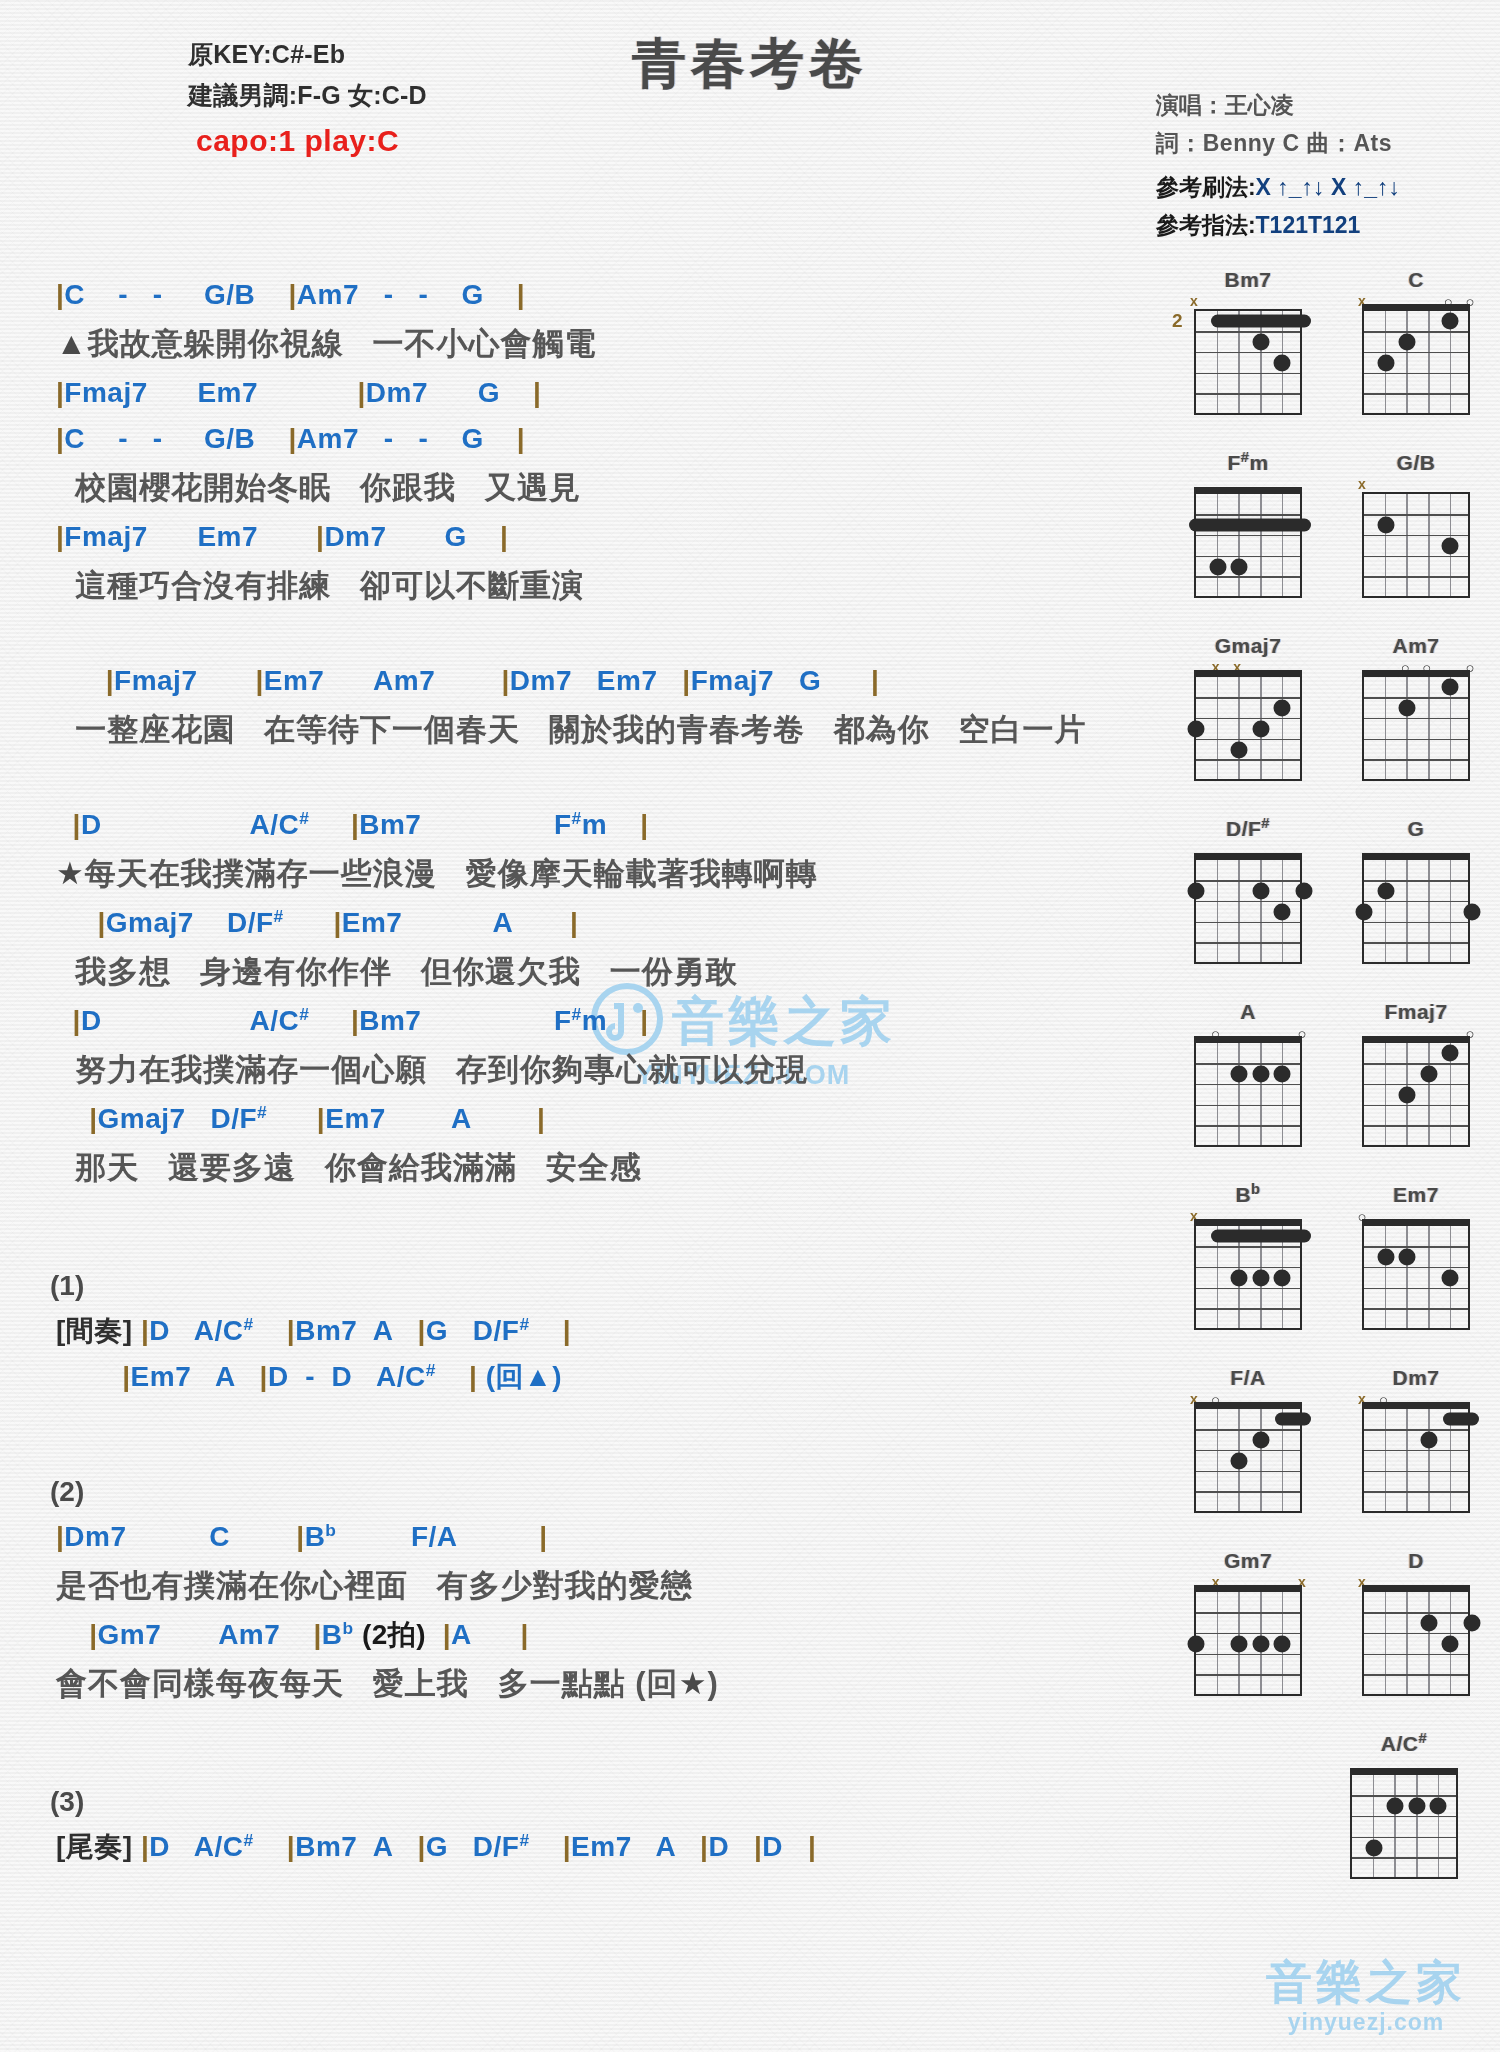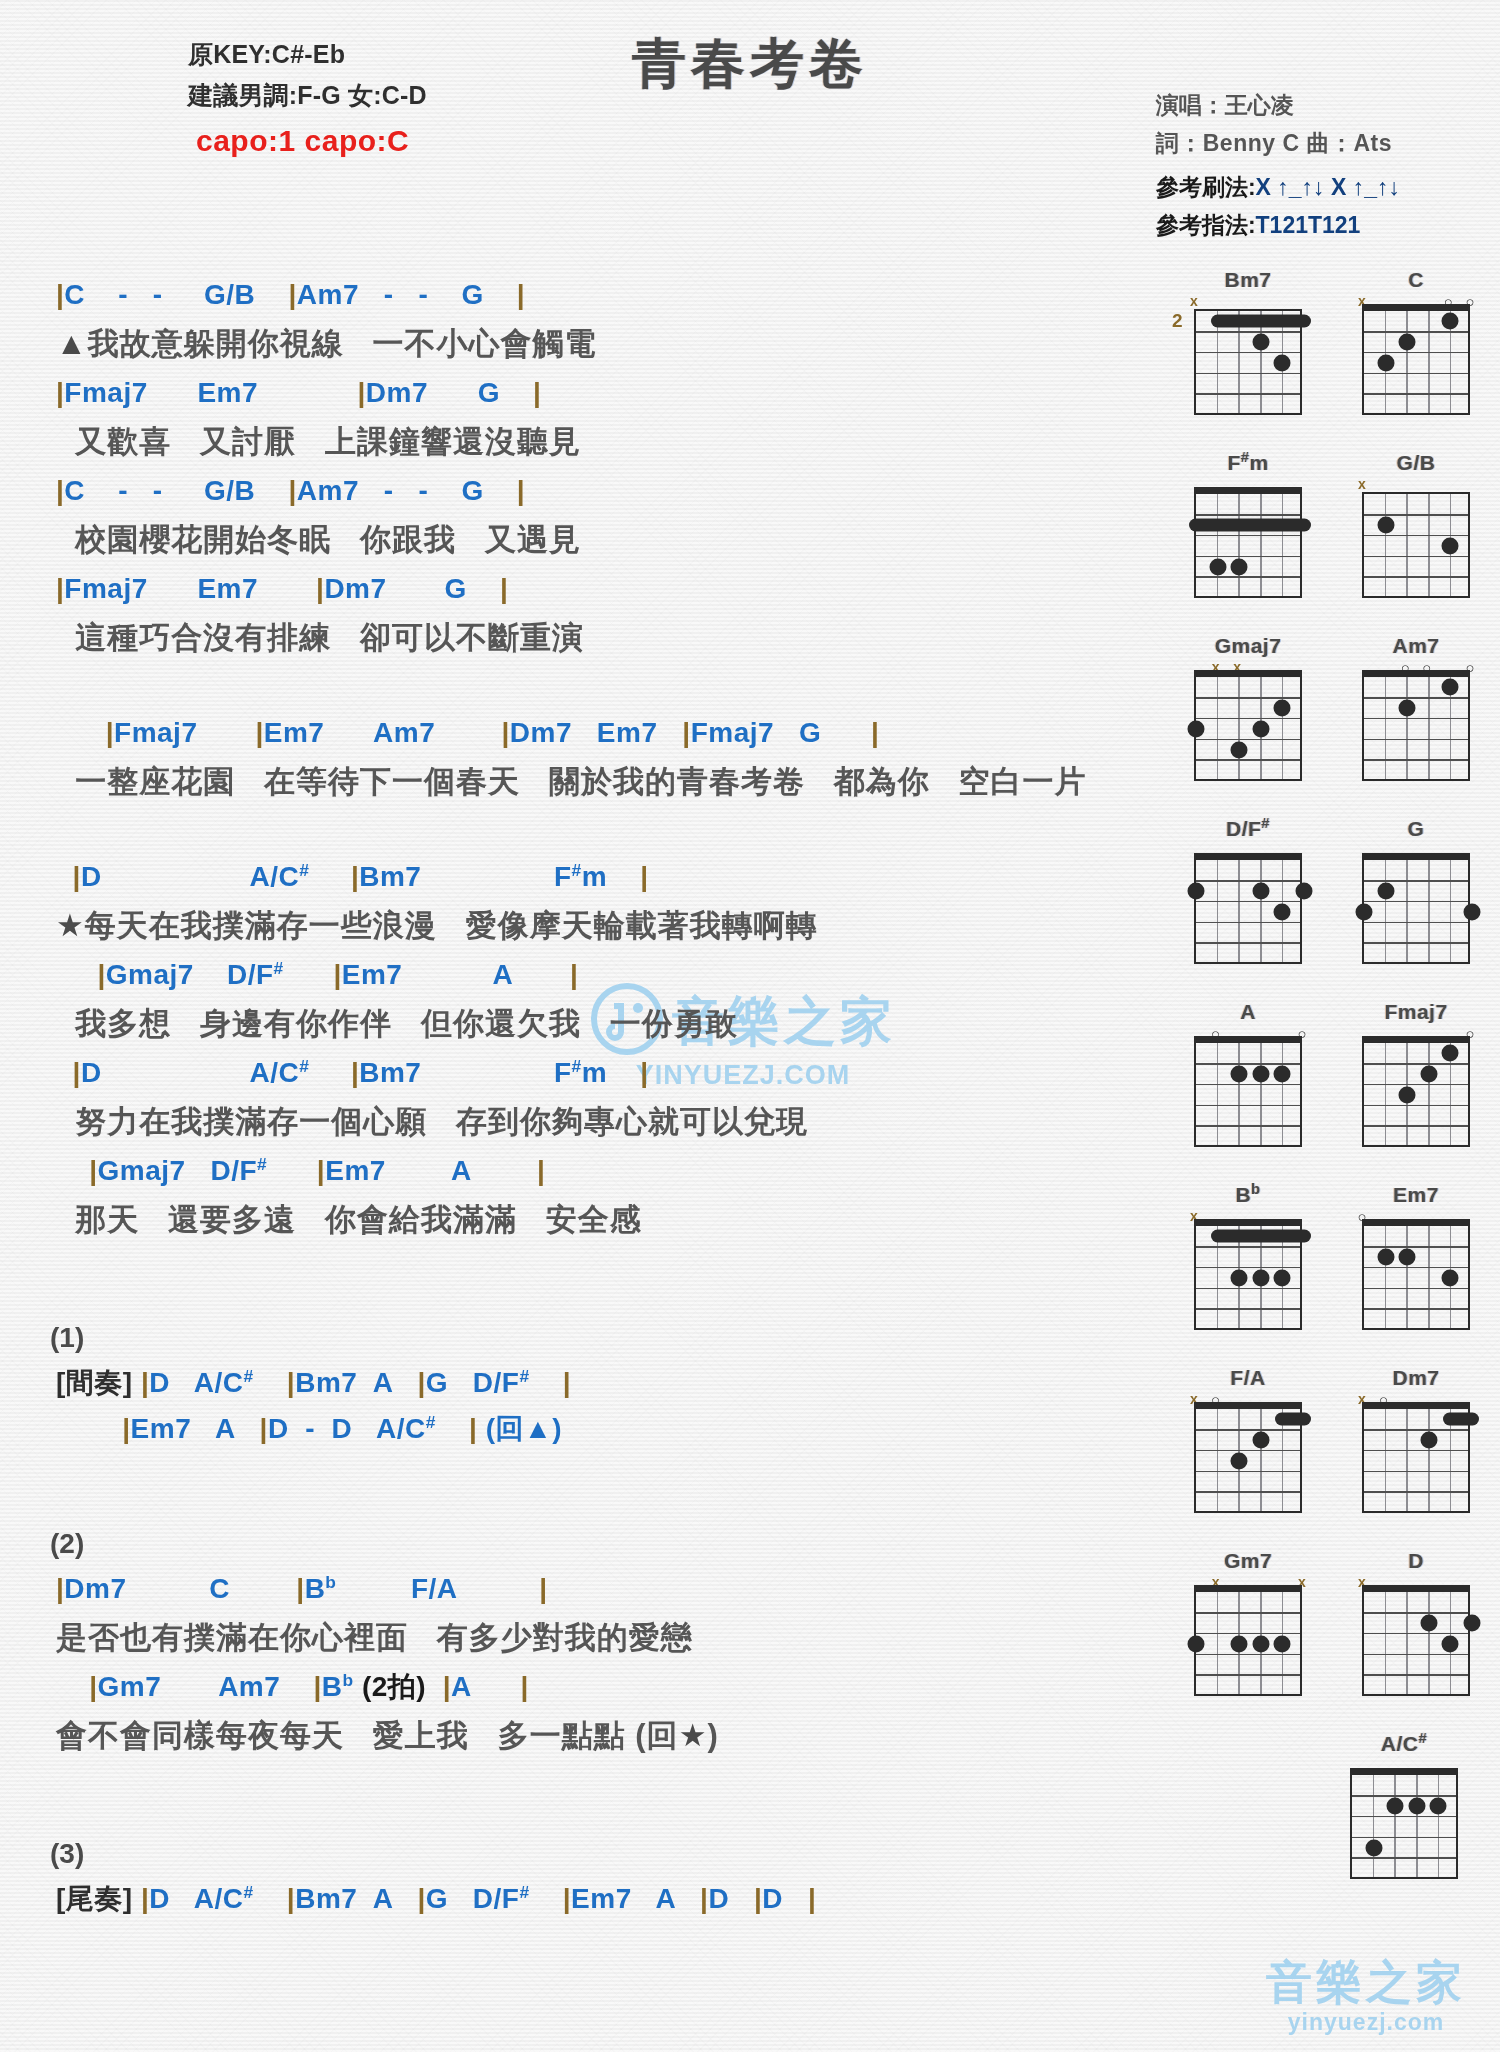"capo:1 capo:C" div.capo { text: capo:C -> play:C }
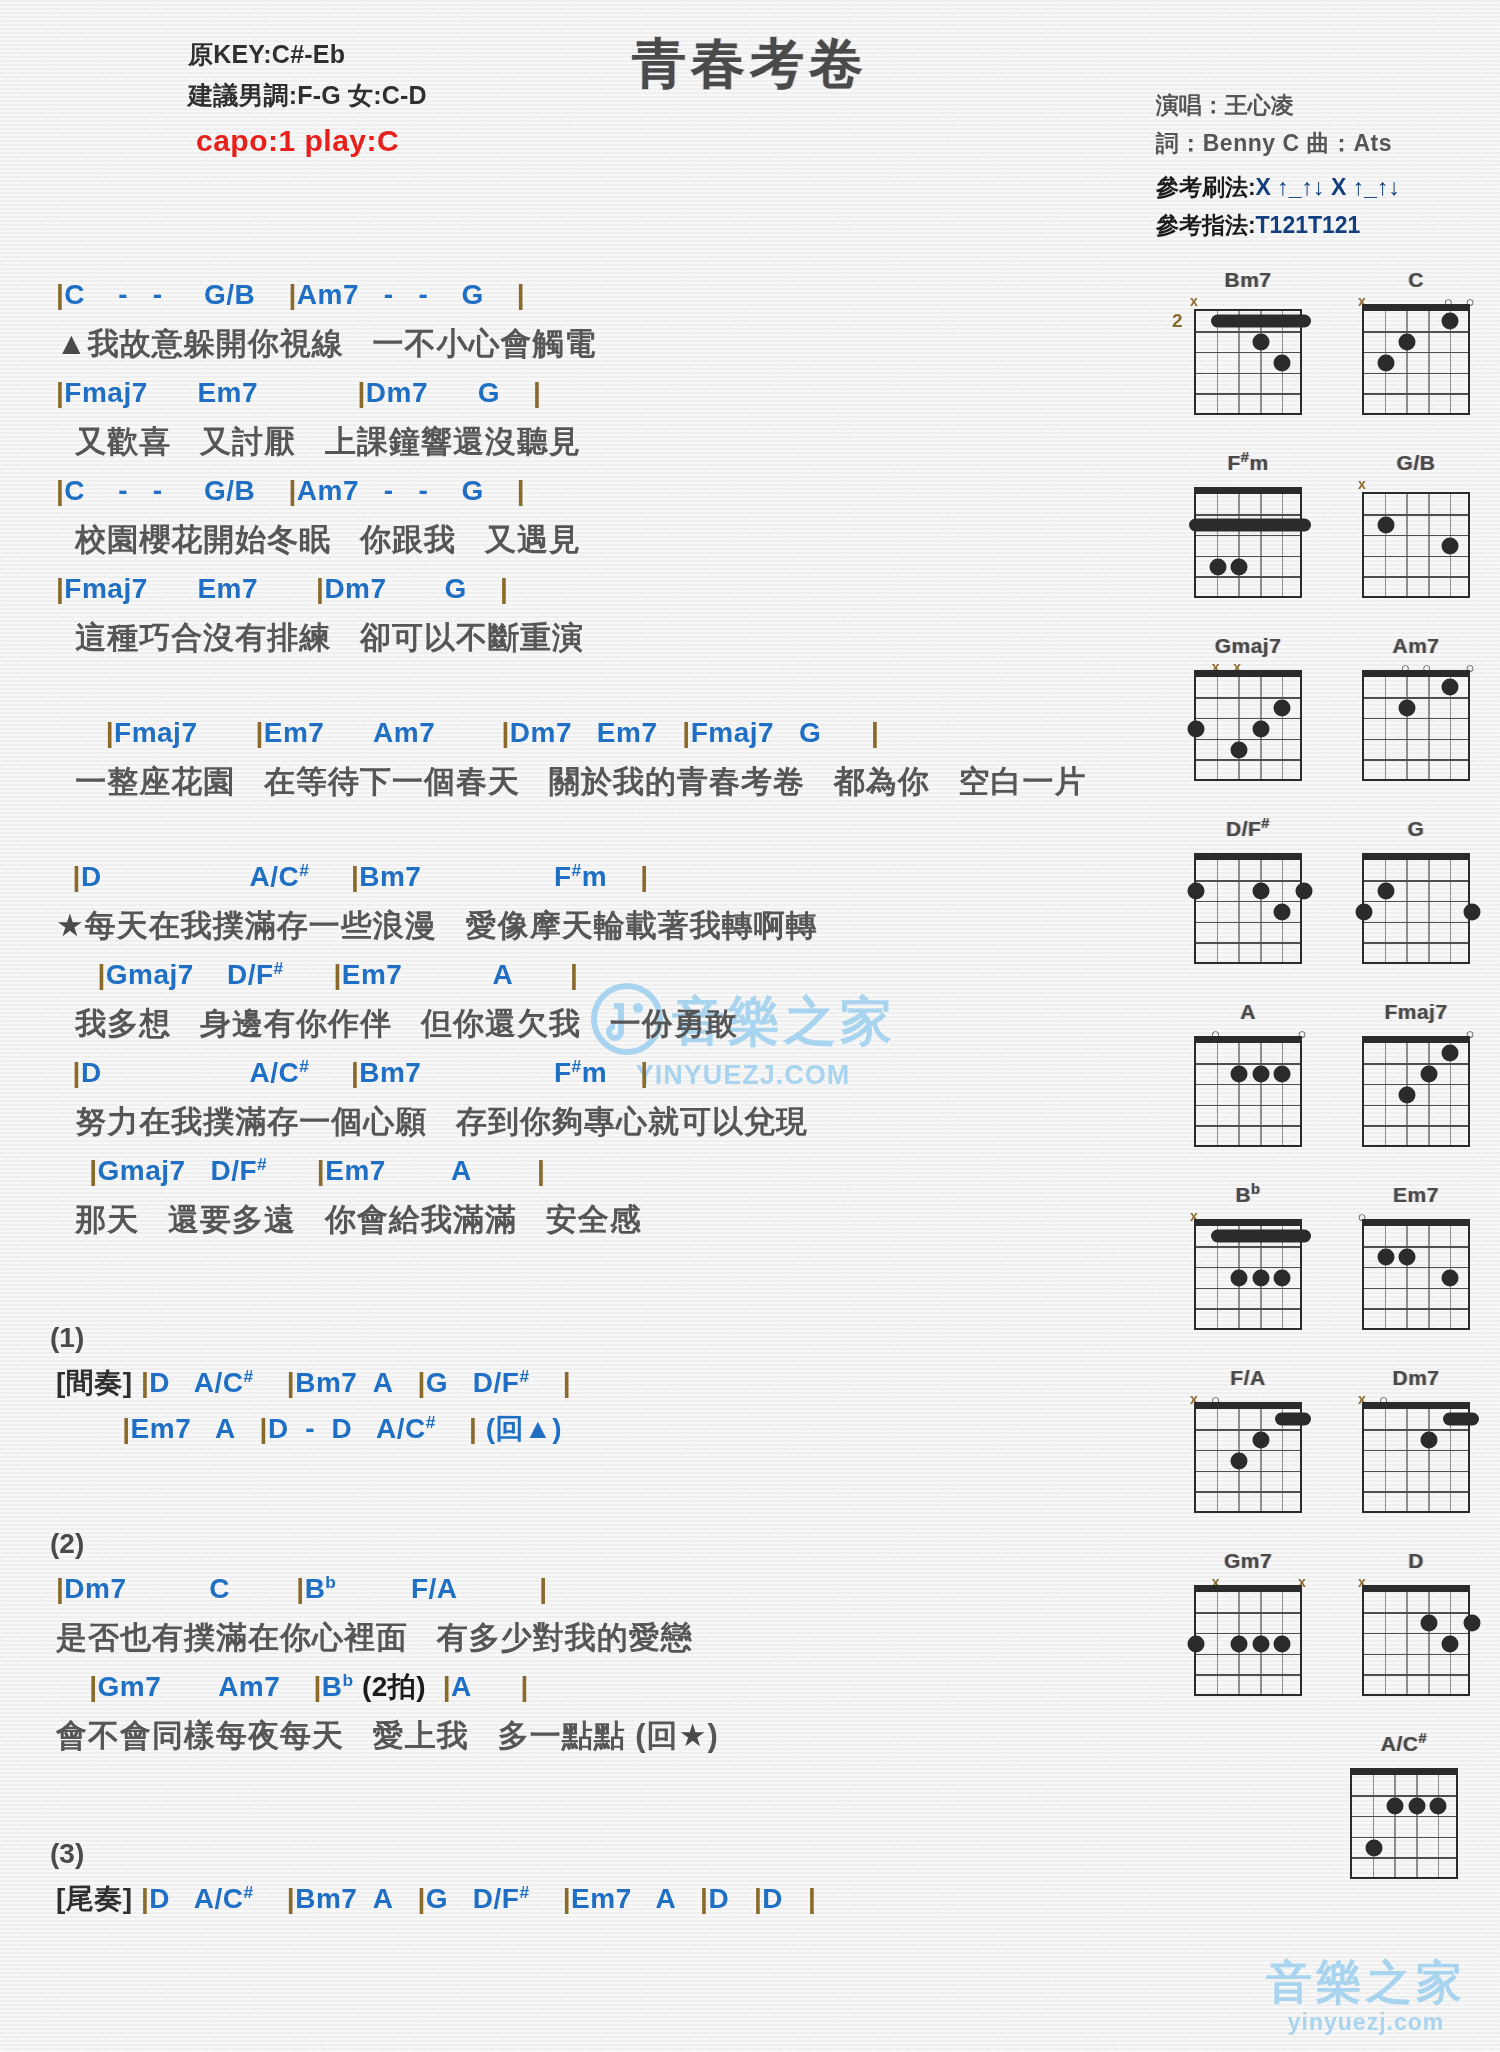"又歡喜 又討厭 上課鐘響還沒聽見" div.lyricline { html: <div> 又歡喜 又討厭 上課鐘響還沒聽見</div> -> none }
